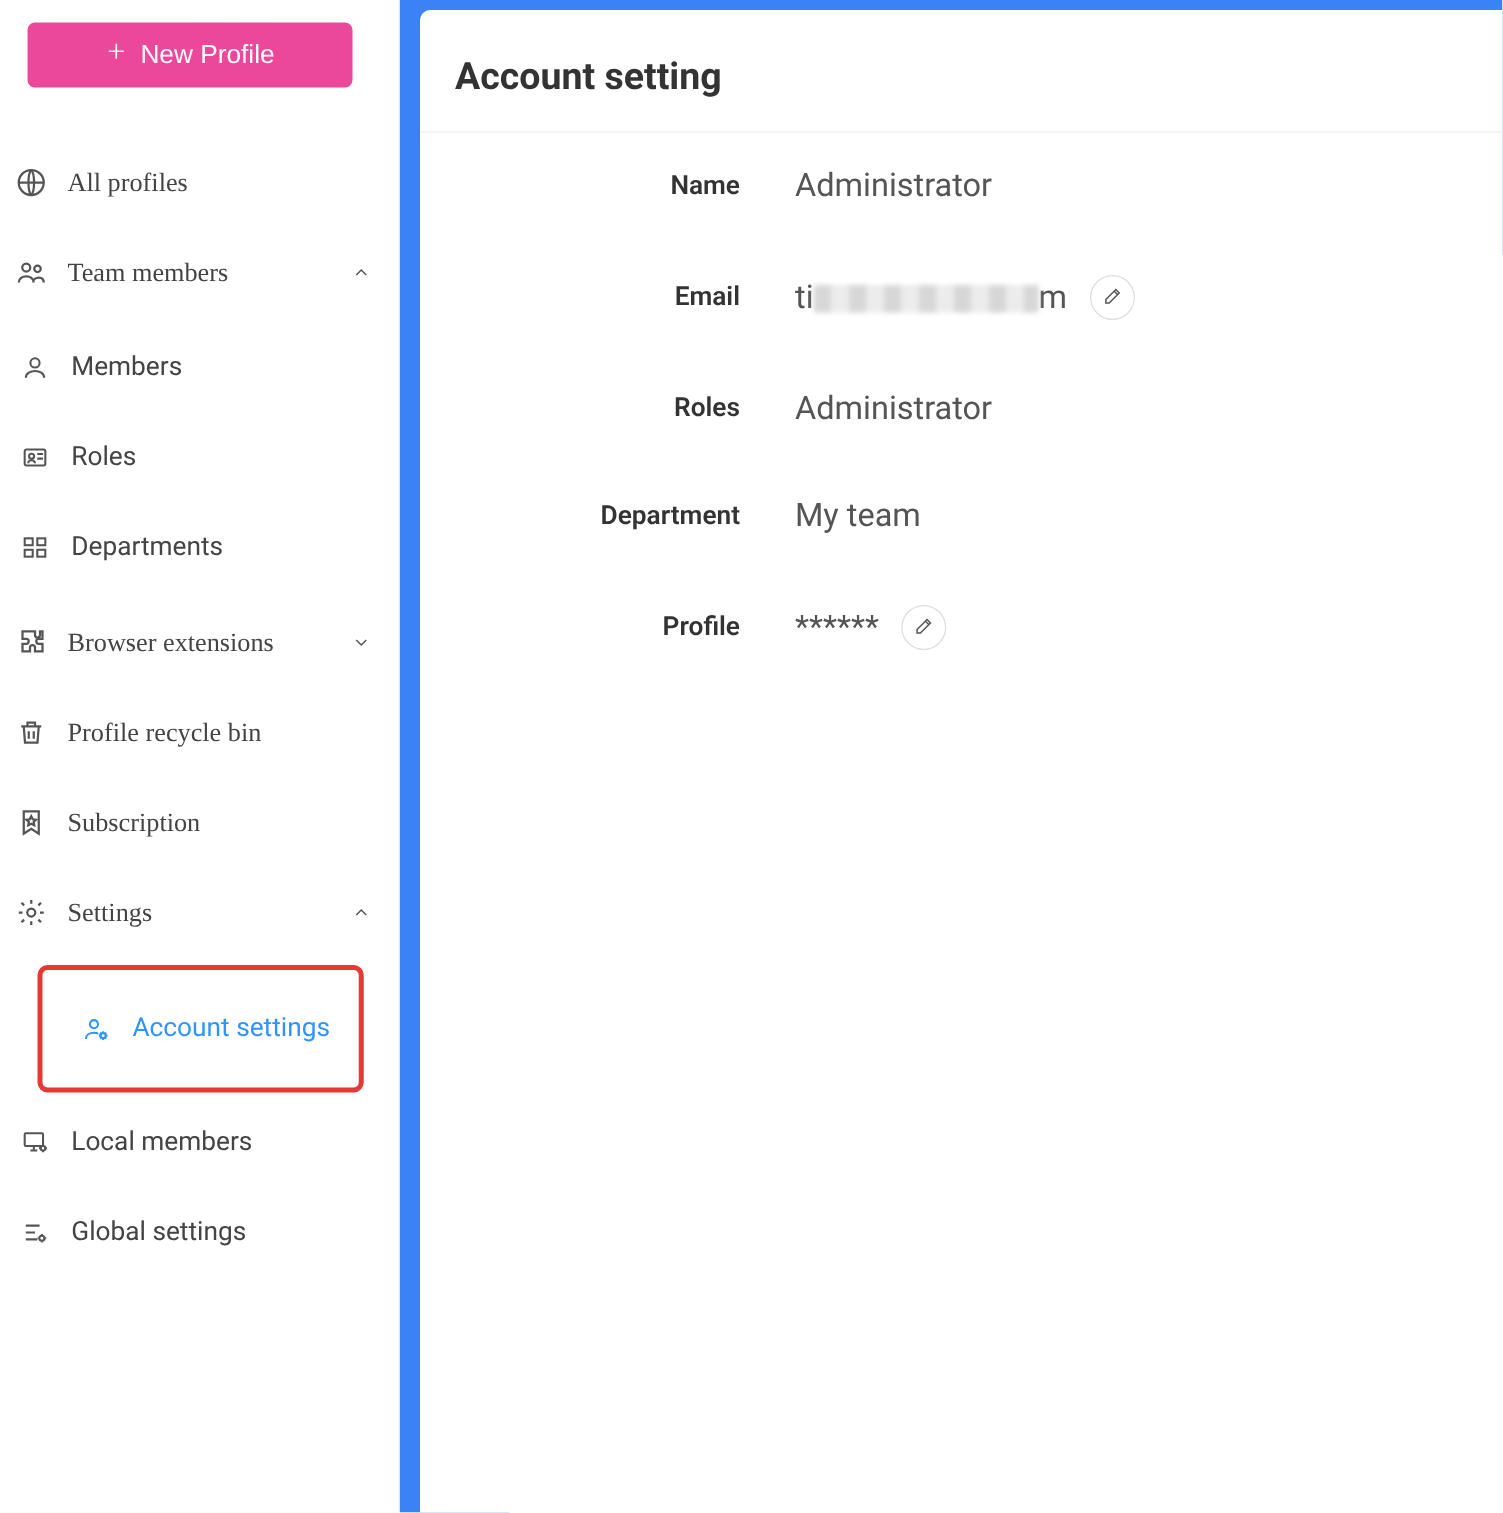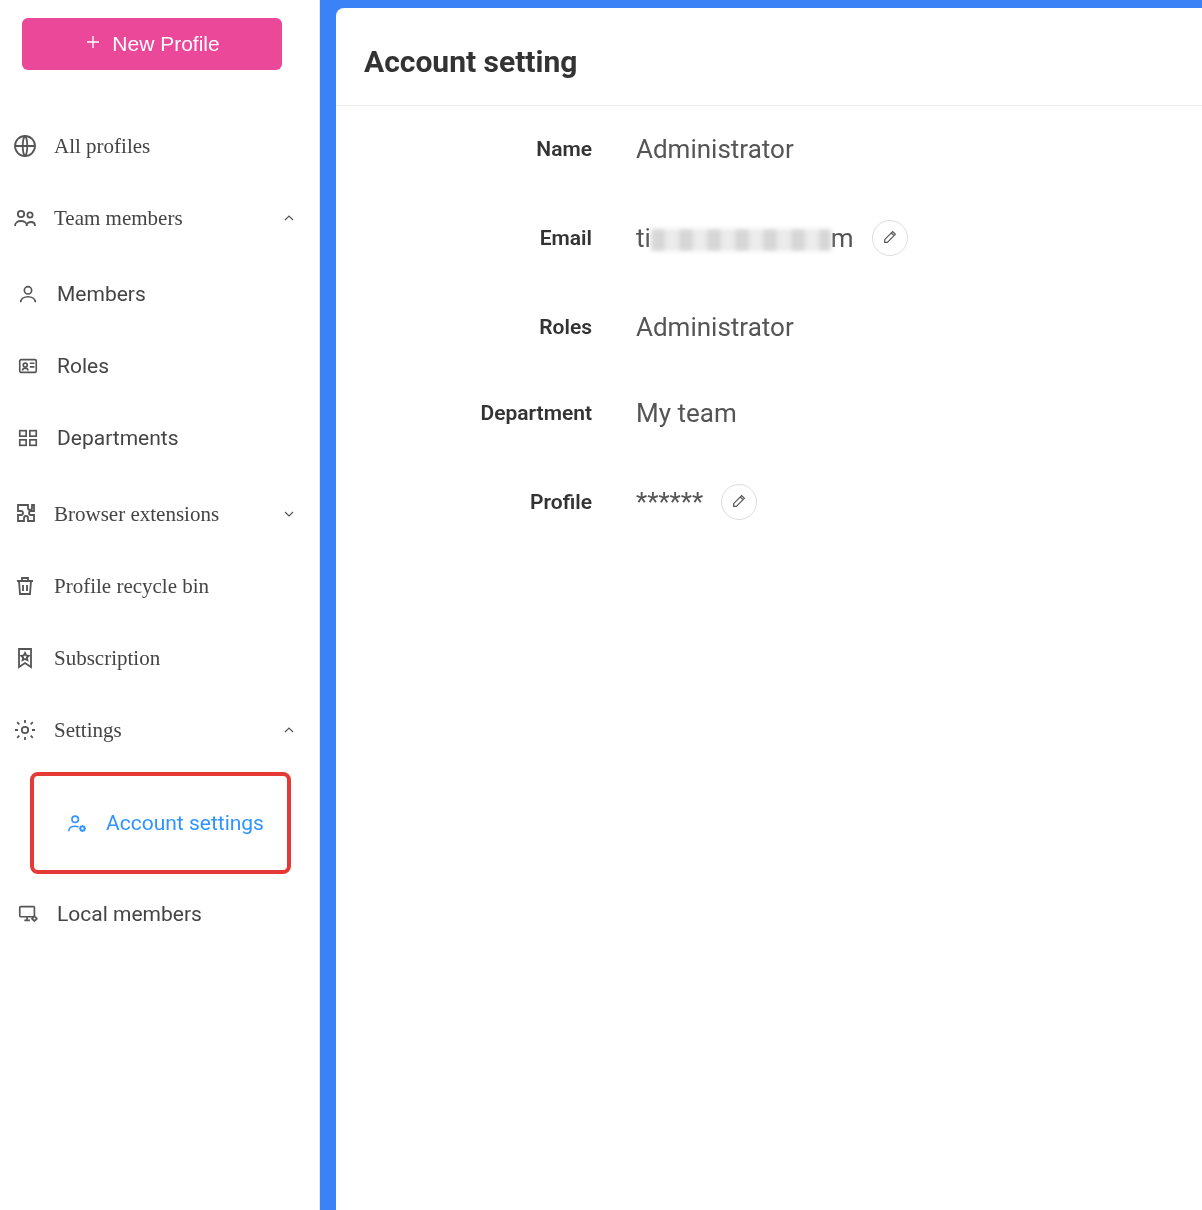"Global settings" div.sub-item { html: none -> <div> <span> <svg> <path></path> <circle></circle> <path></path> </svg> </span> <span>Global settings</span> </div> }
